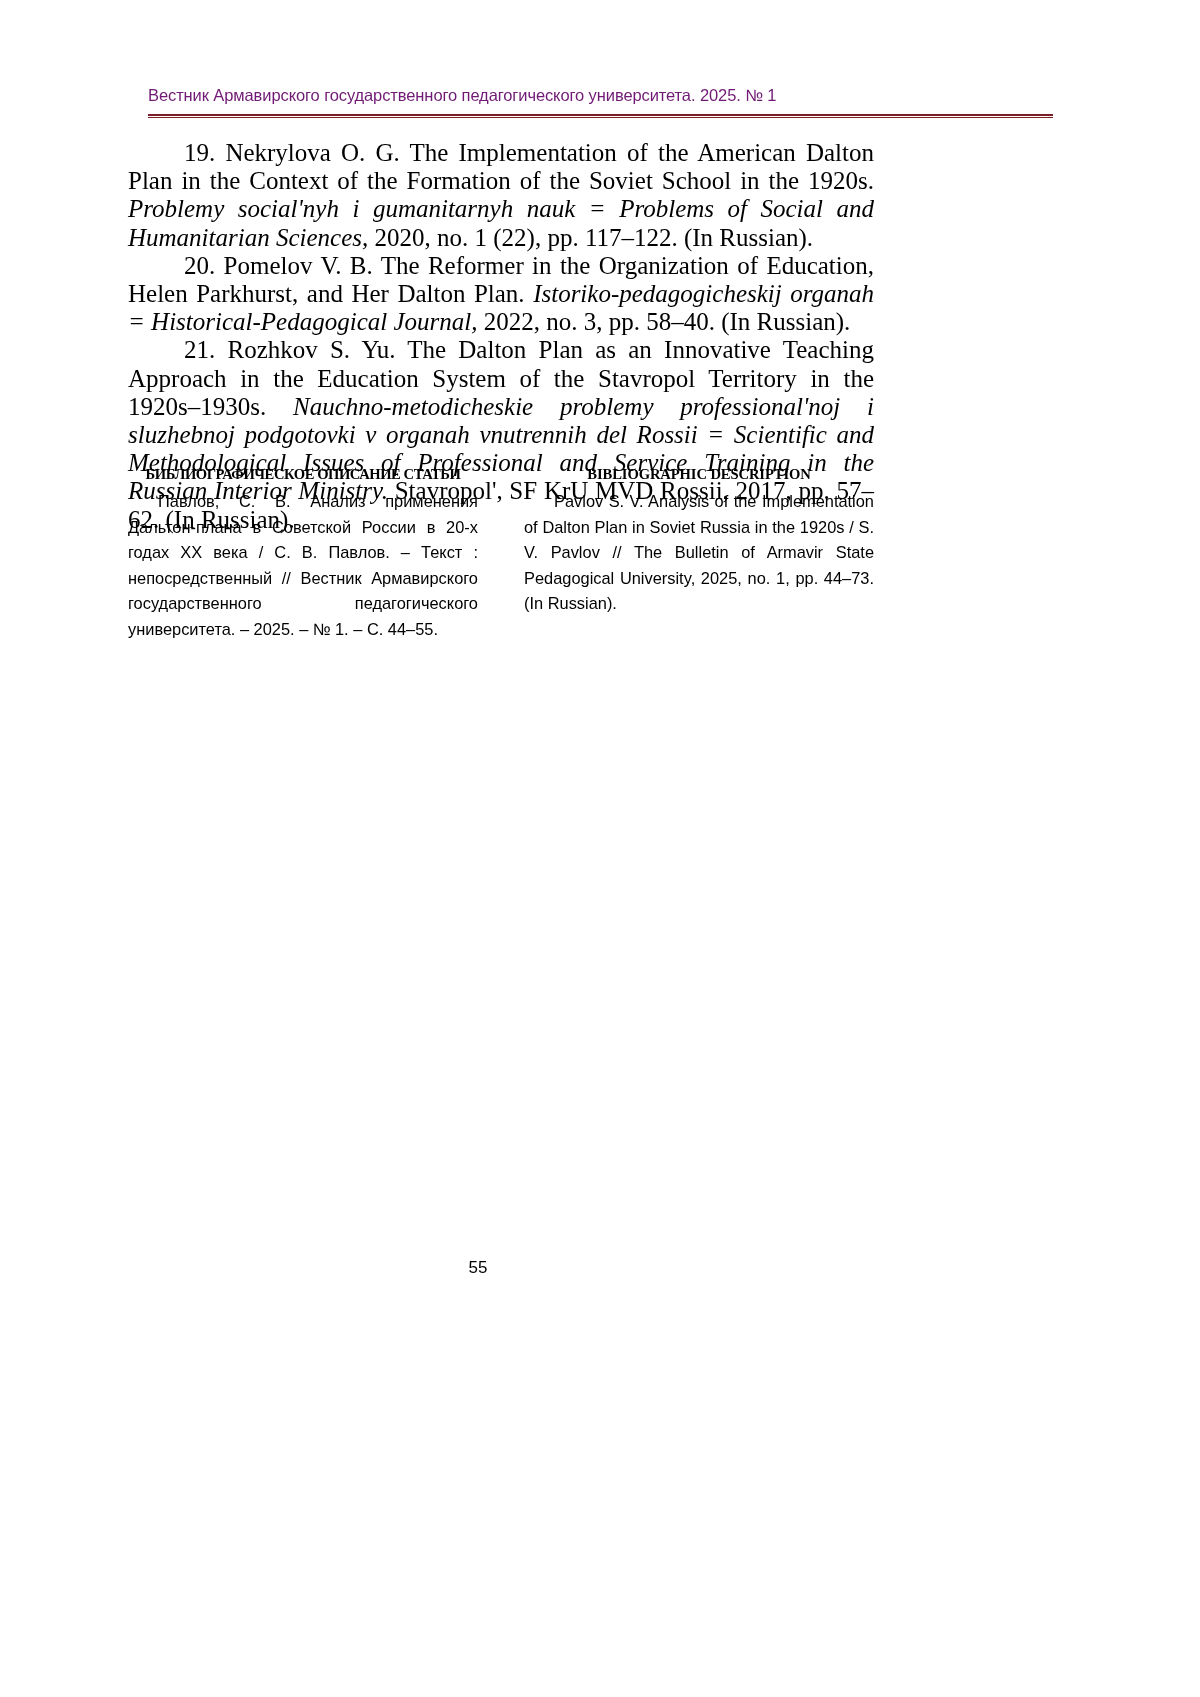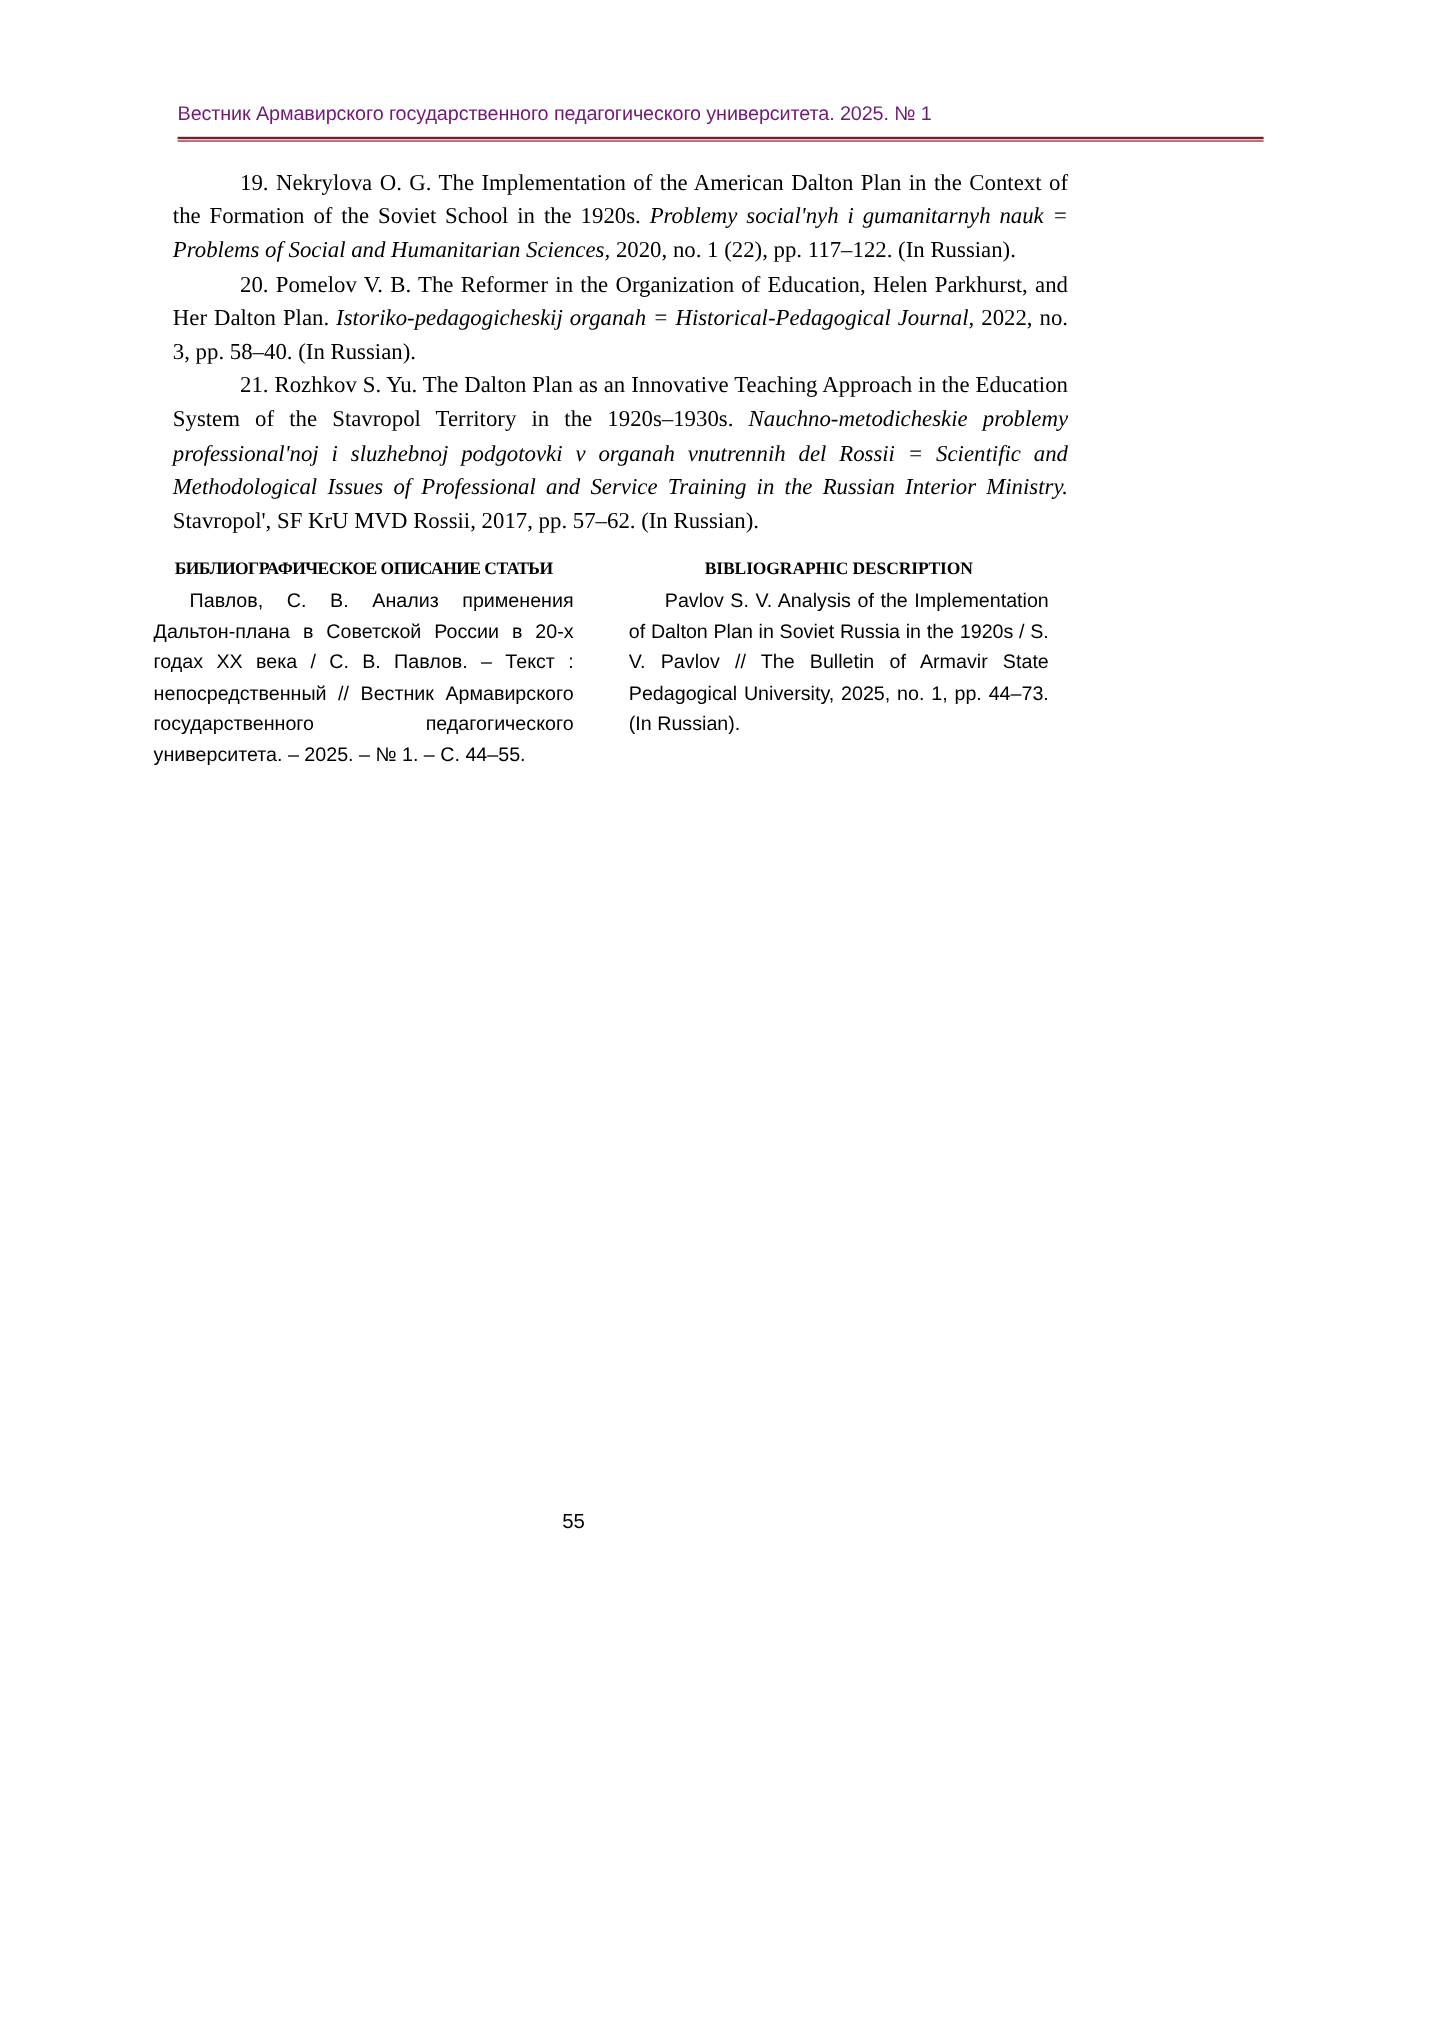"19. Nekrylova O. G. The" .refs { font-size: 19px -> 25px; left: 144px -> 128px }
